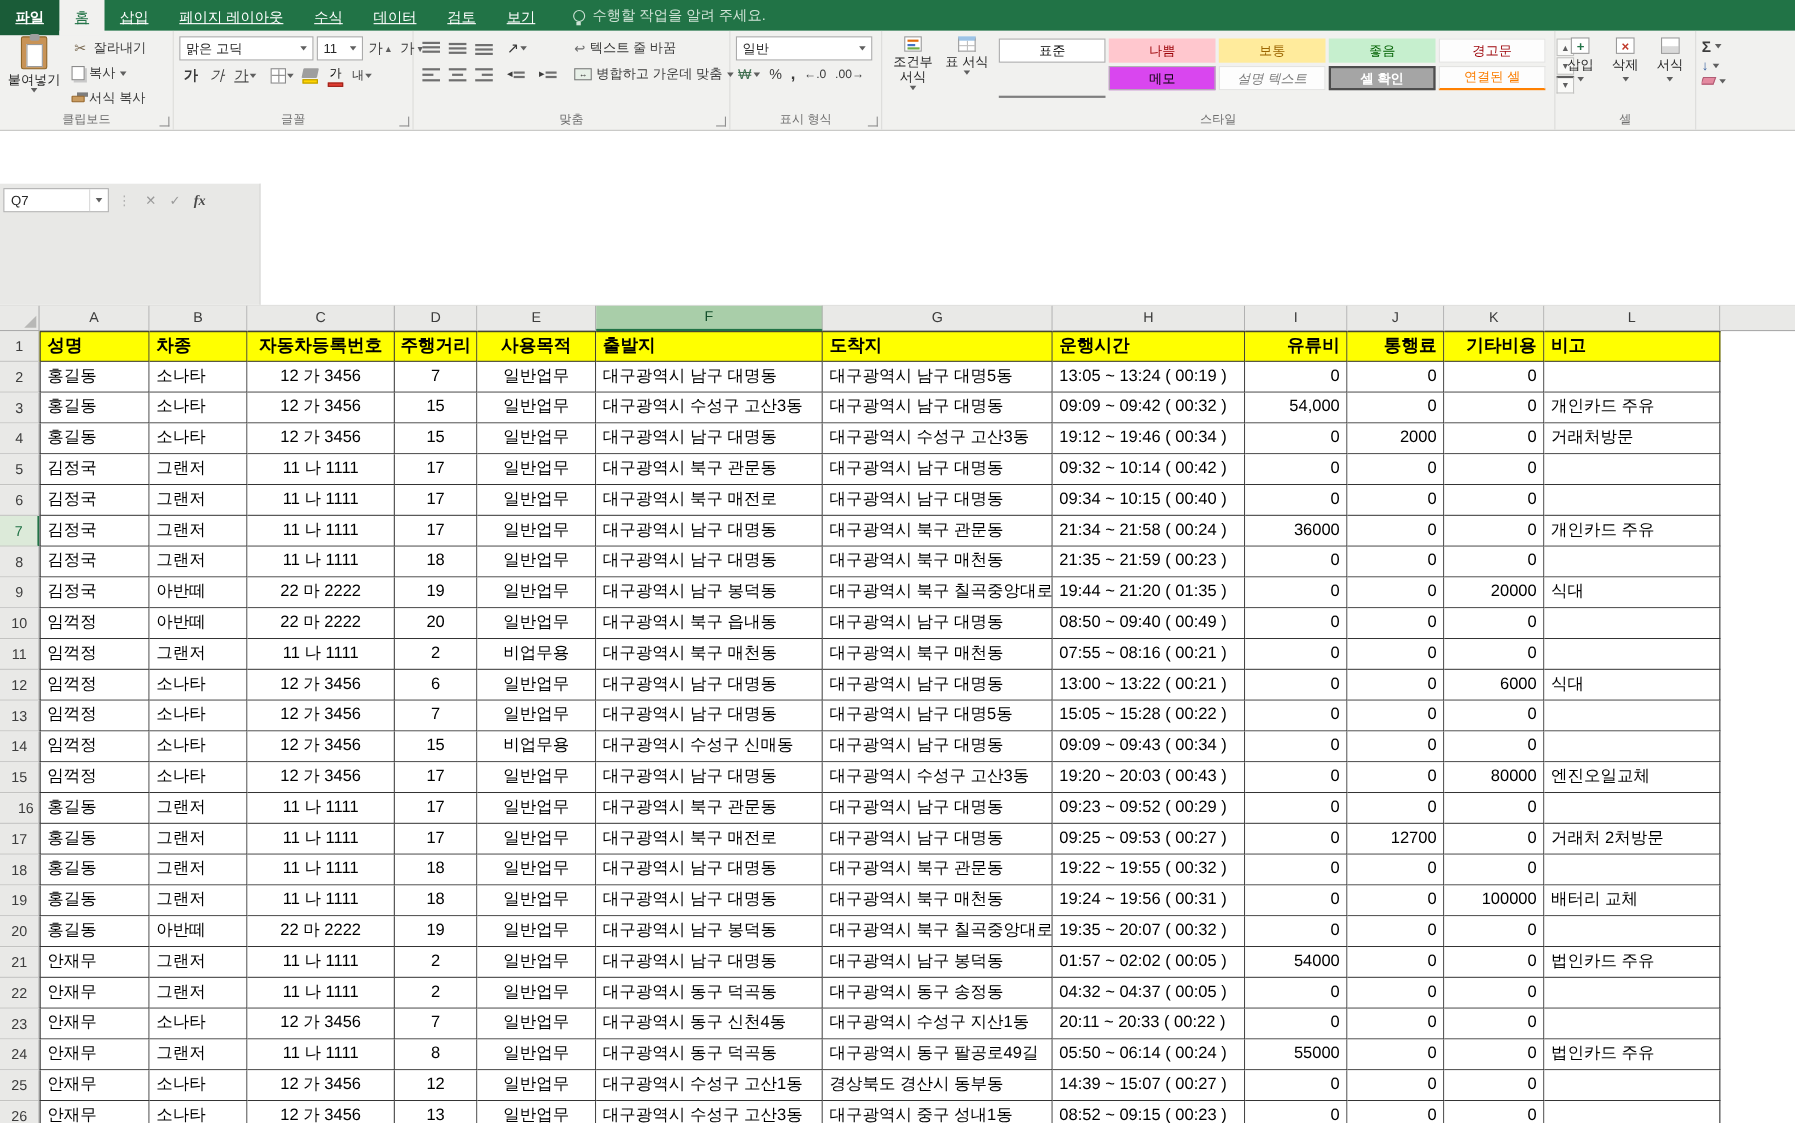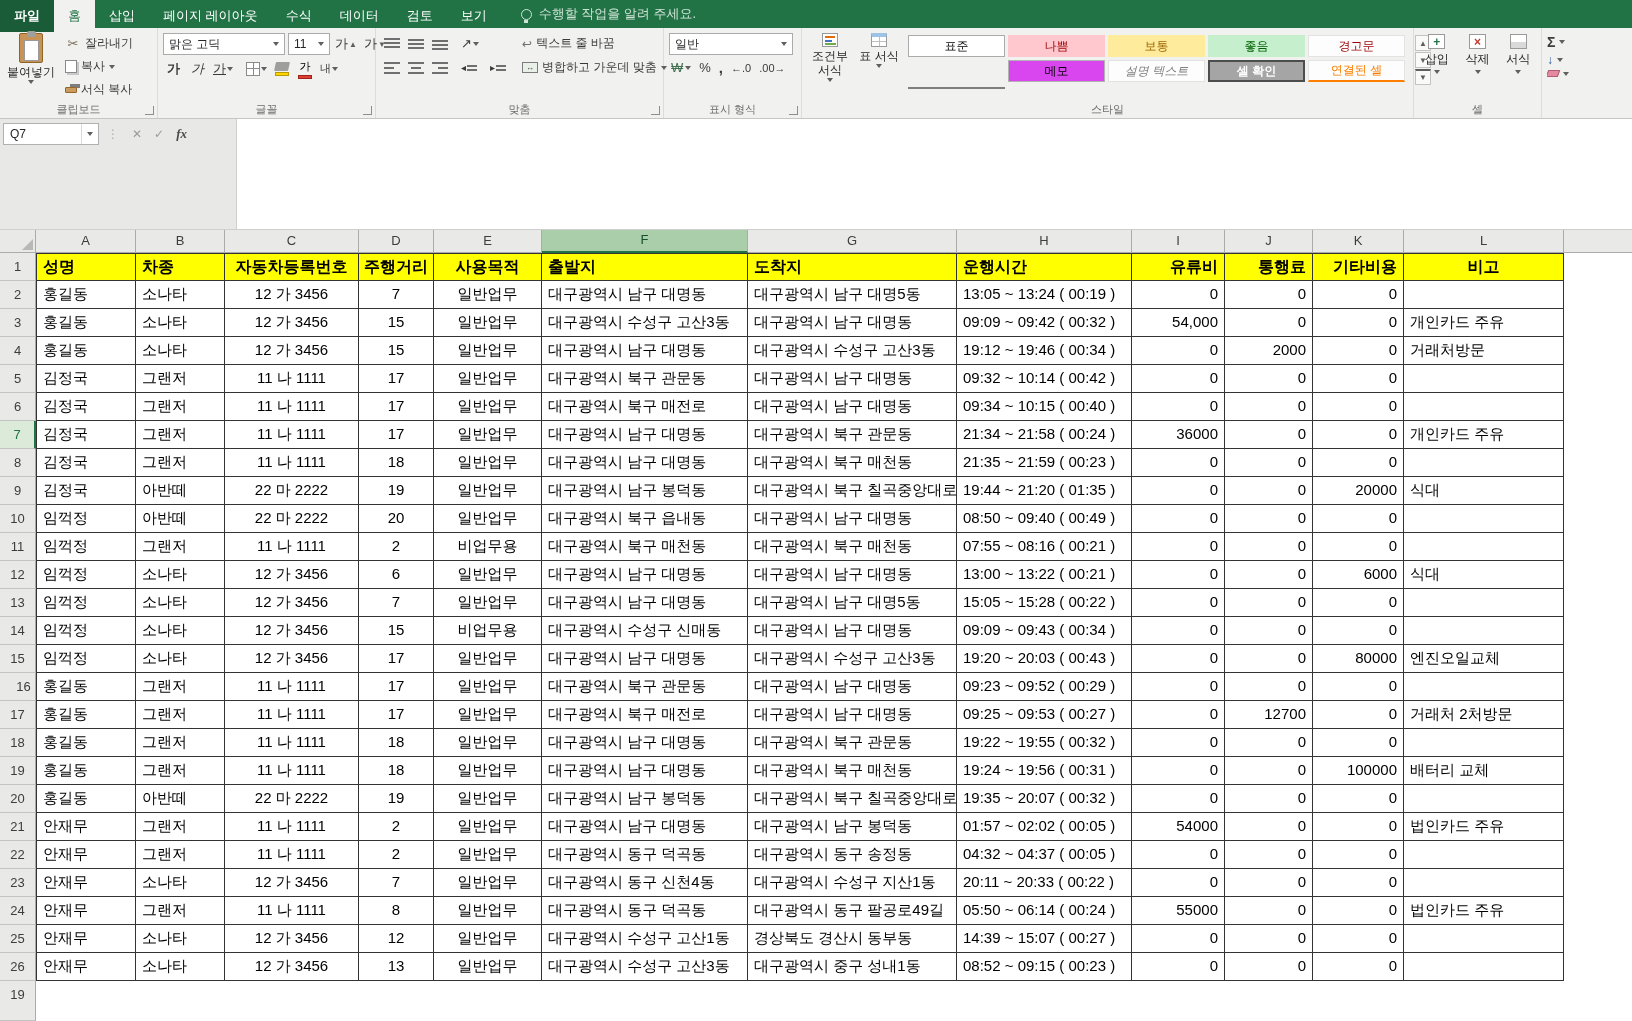"파일" .tab { text-decoration: none -> underline }
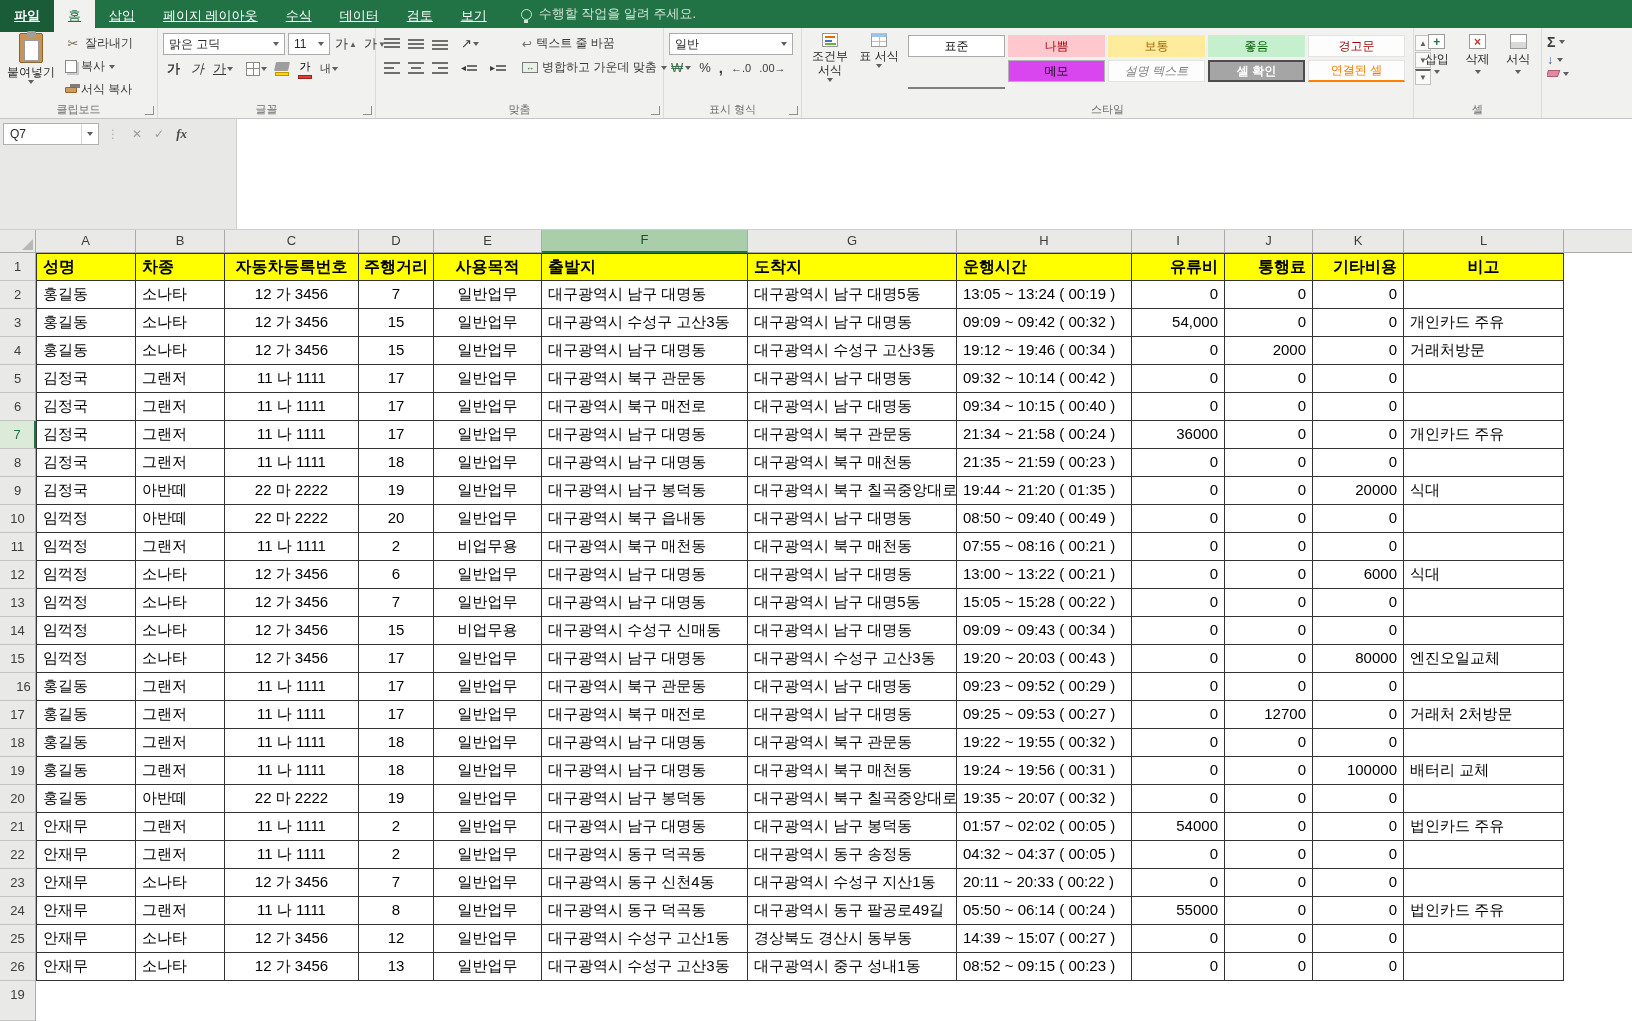"Q7" .fbar { margin-top: none -> 48px }
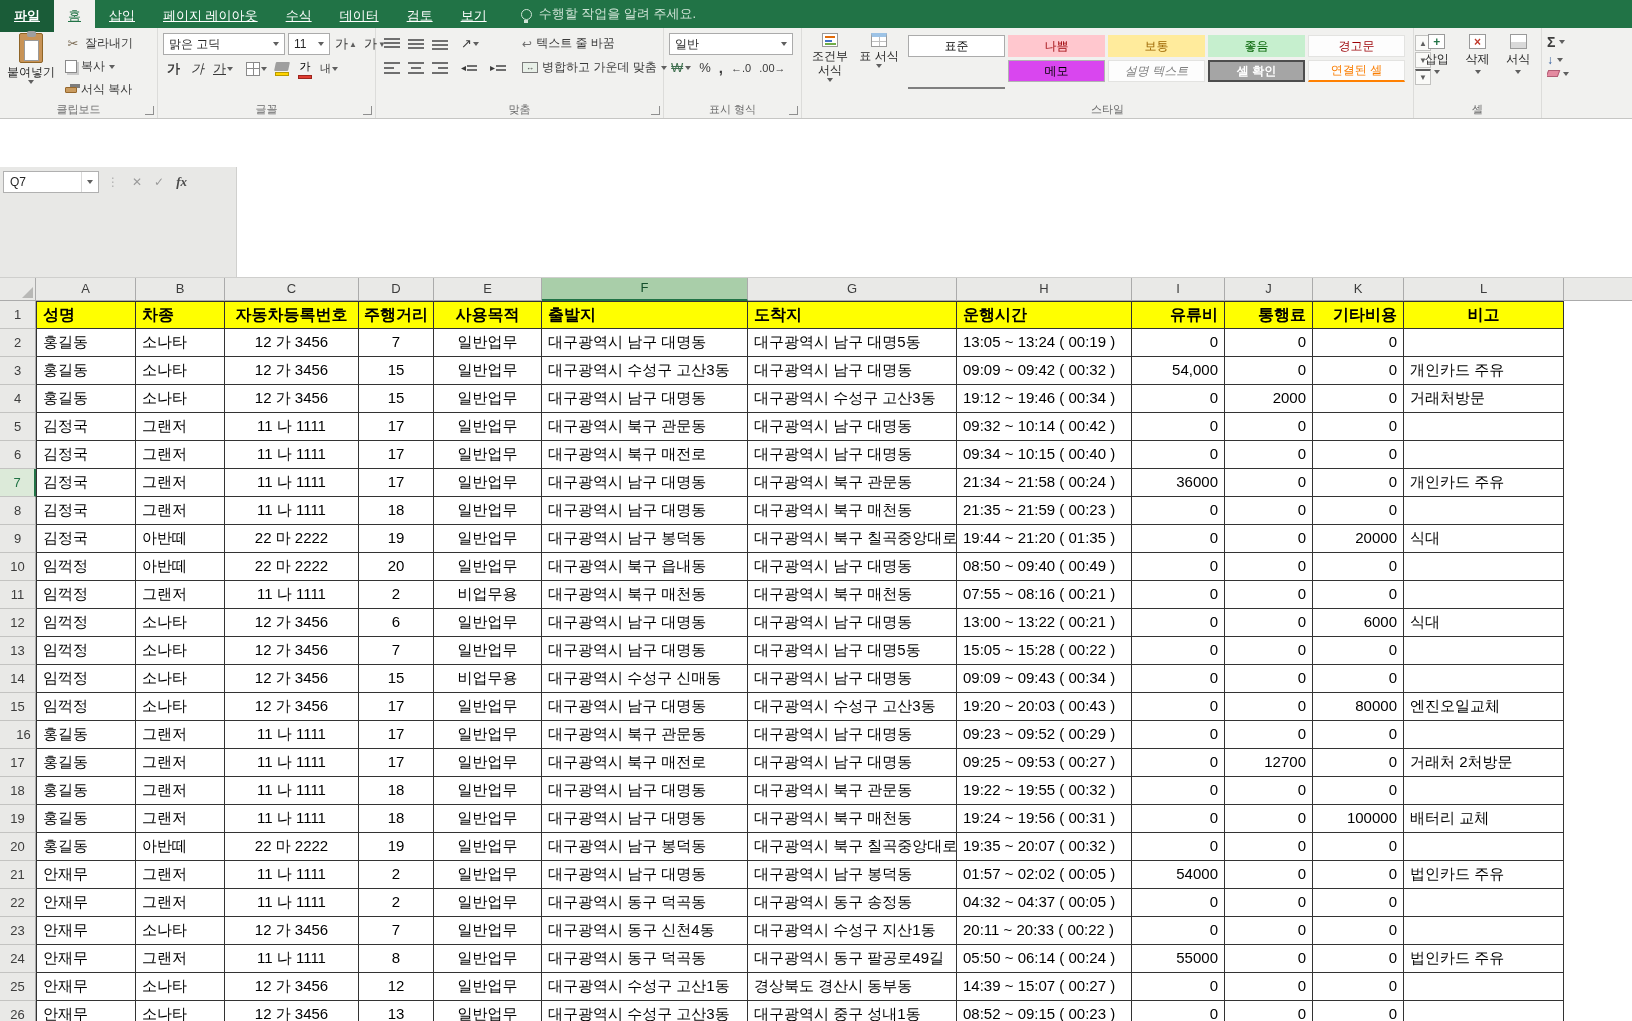"비고" div.cell { text-align: center -> none }
